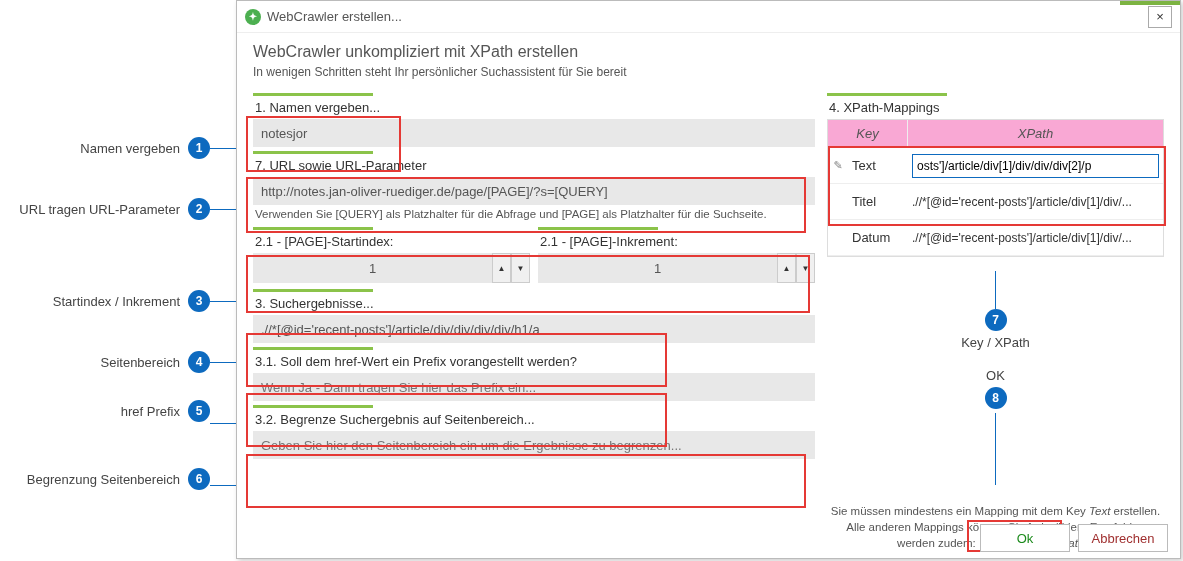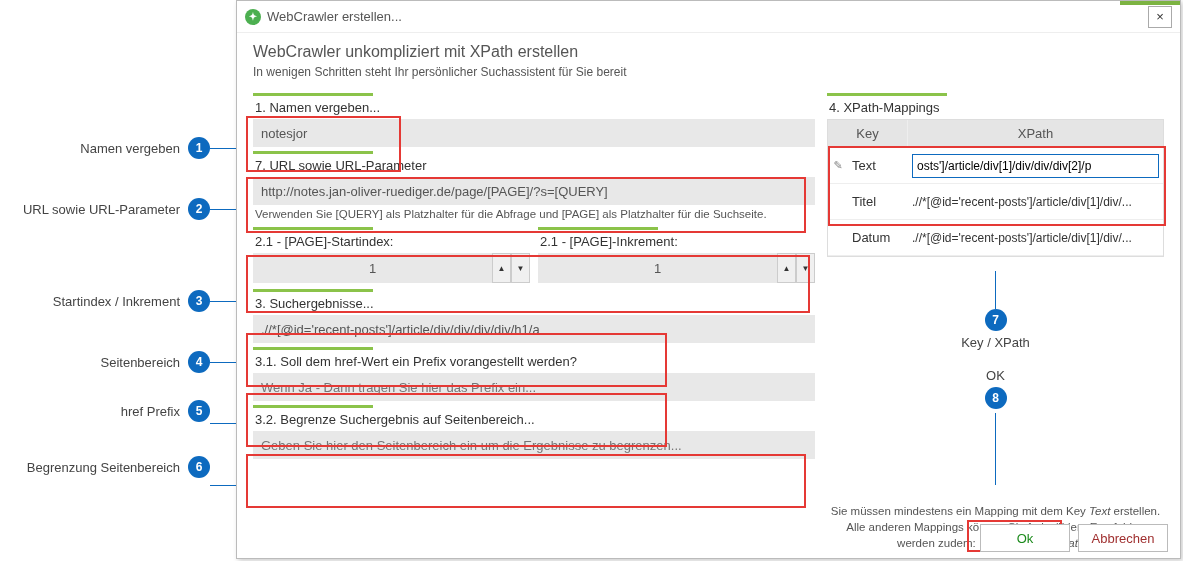"Key" .table-header { background: #e5e5e5 -> #f9a8d4; font-style: none -> italic }
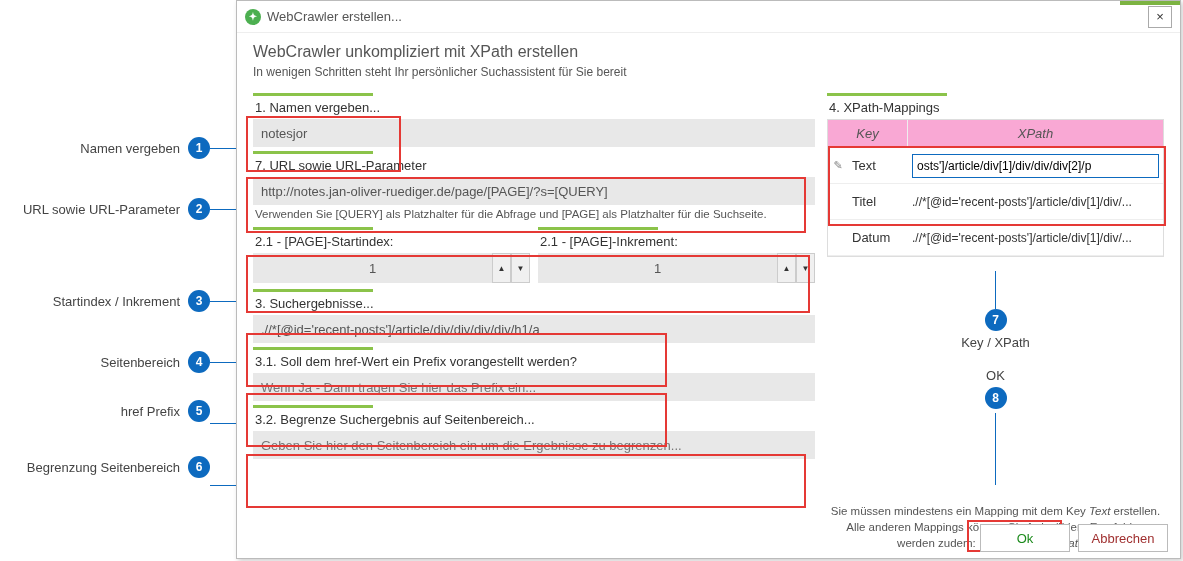"URL sowie URL-Parameter" span.ann-label { text: sowie -> tragen }
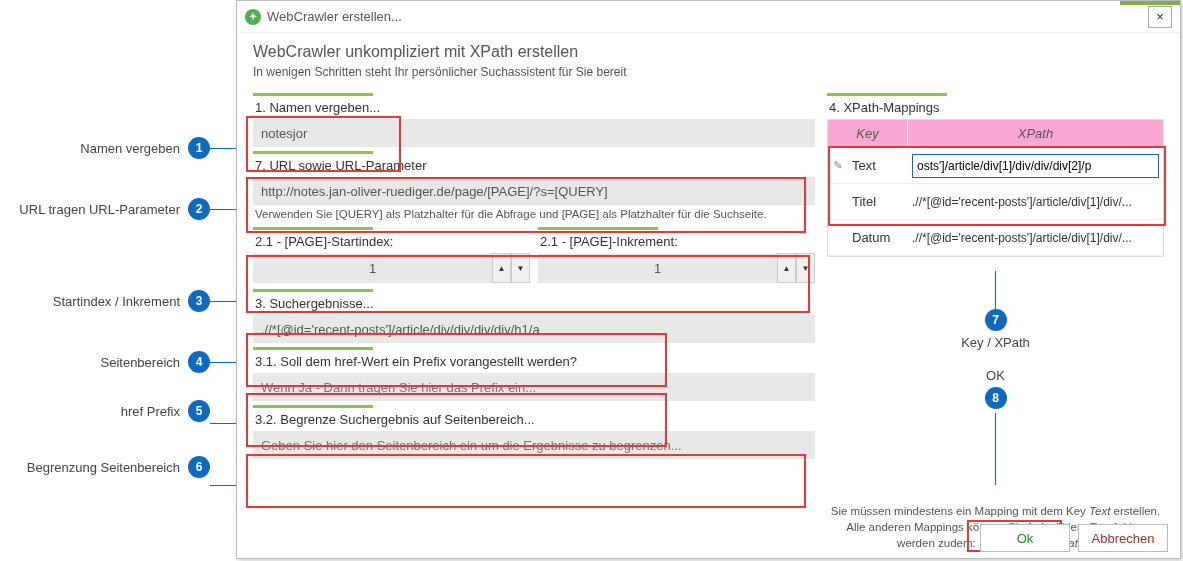"Begrenzung Seitenbereich" div.ann { top: 456px -> 468px }
